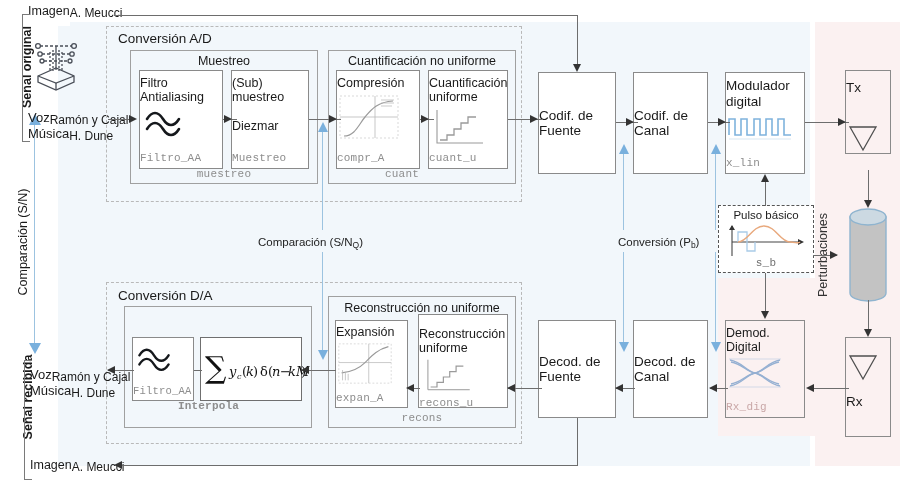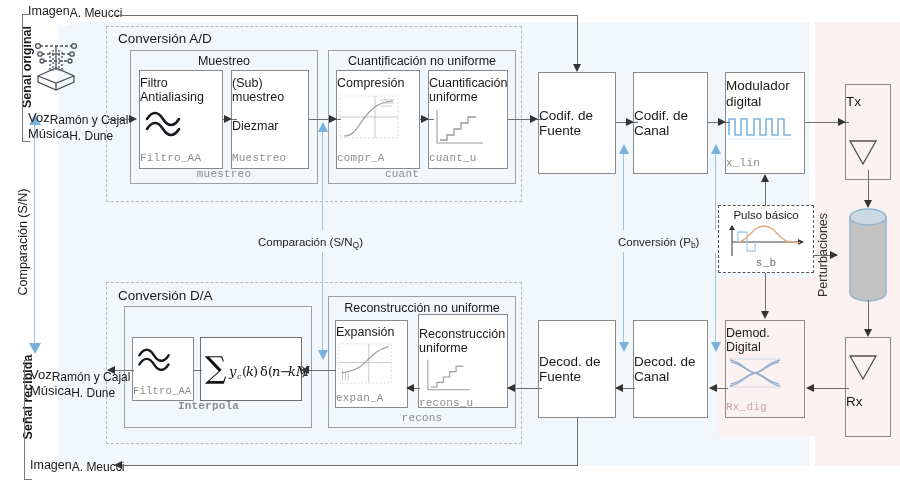"Tx" div.abs { height: 96px -> 84px; top: 84px -> 70px }
